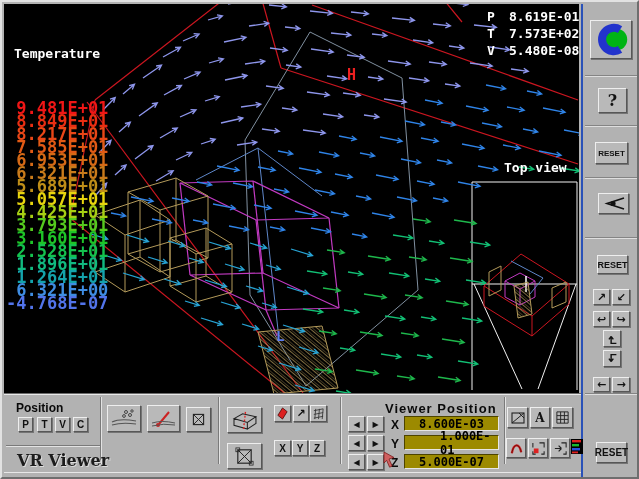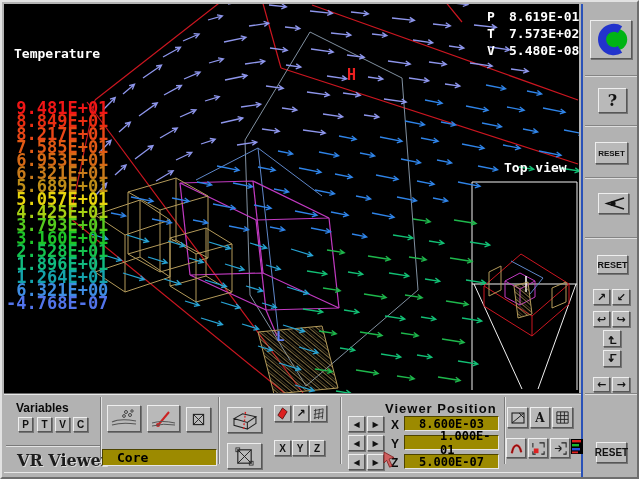"Variables" div.tl-label { text: Variables -> Position }
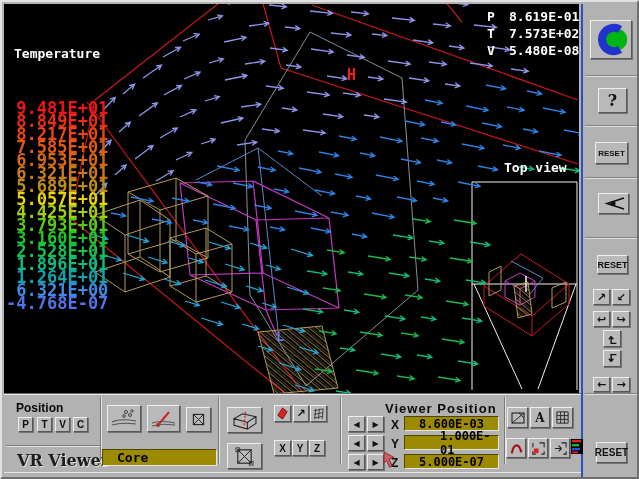"Core" div.field { html: <div> <span>Core</span> </div> -> none }
